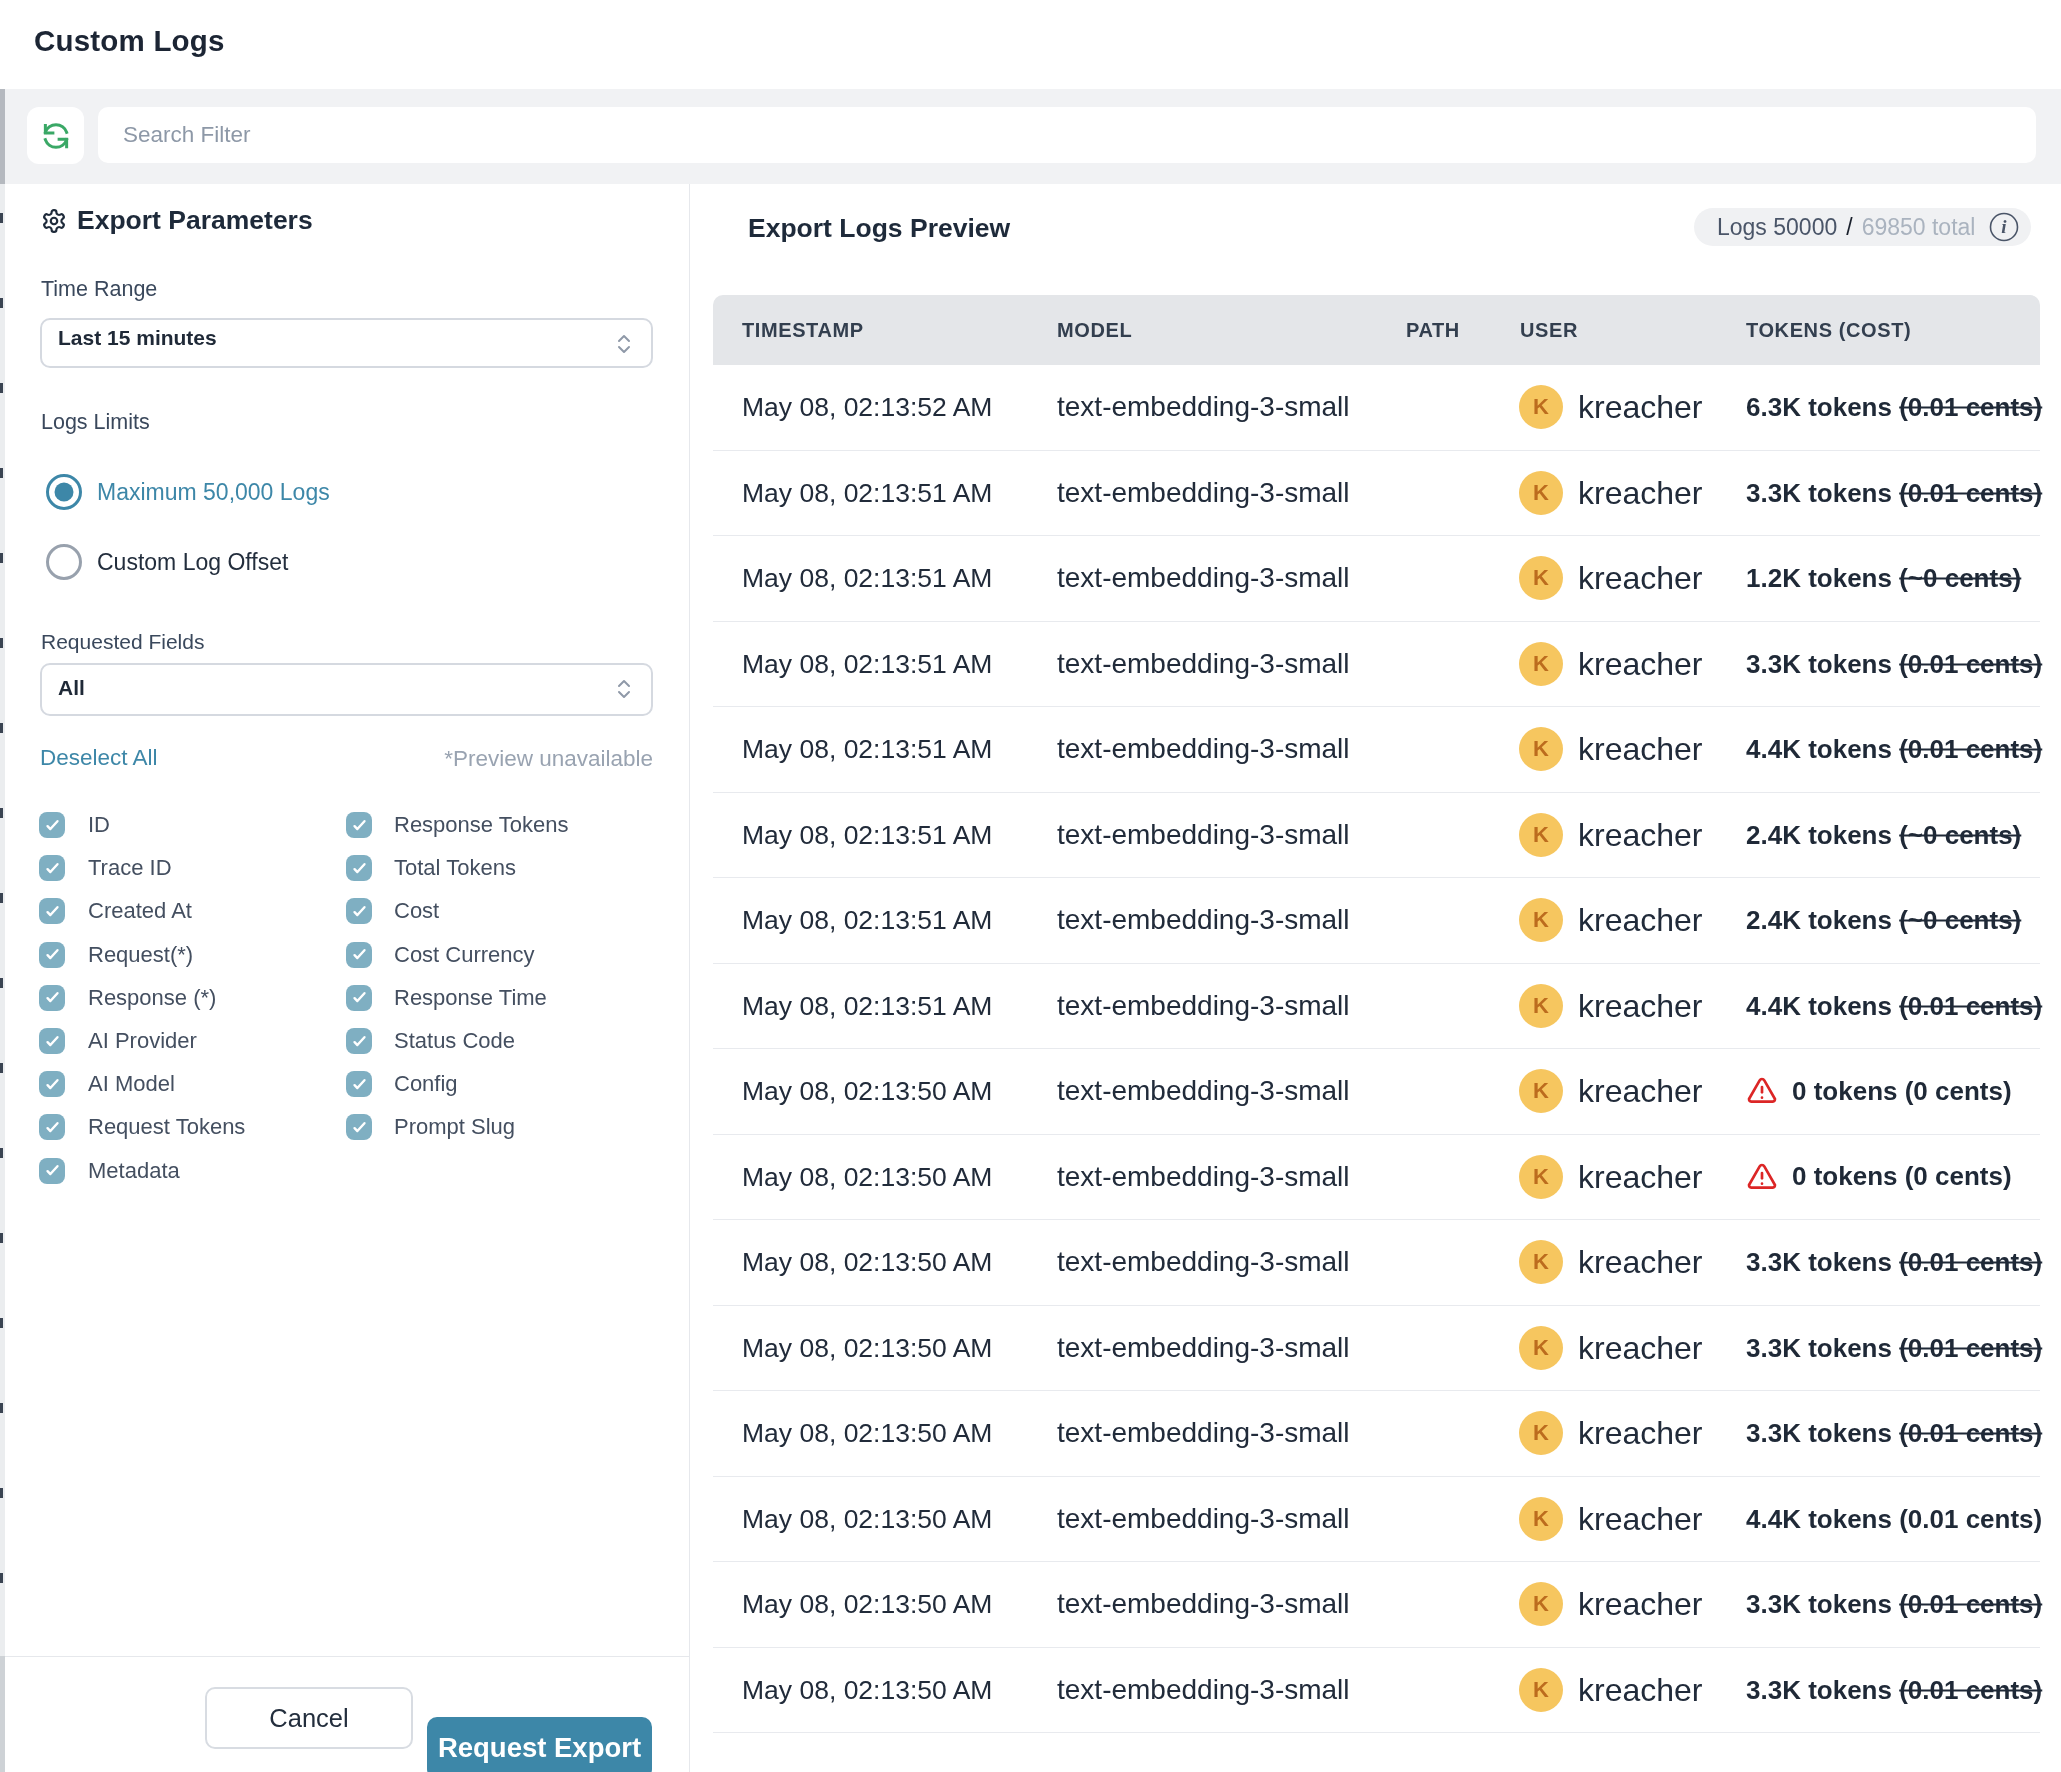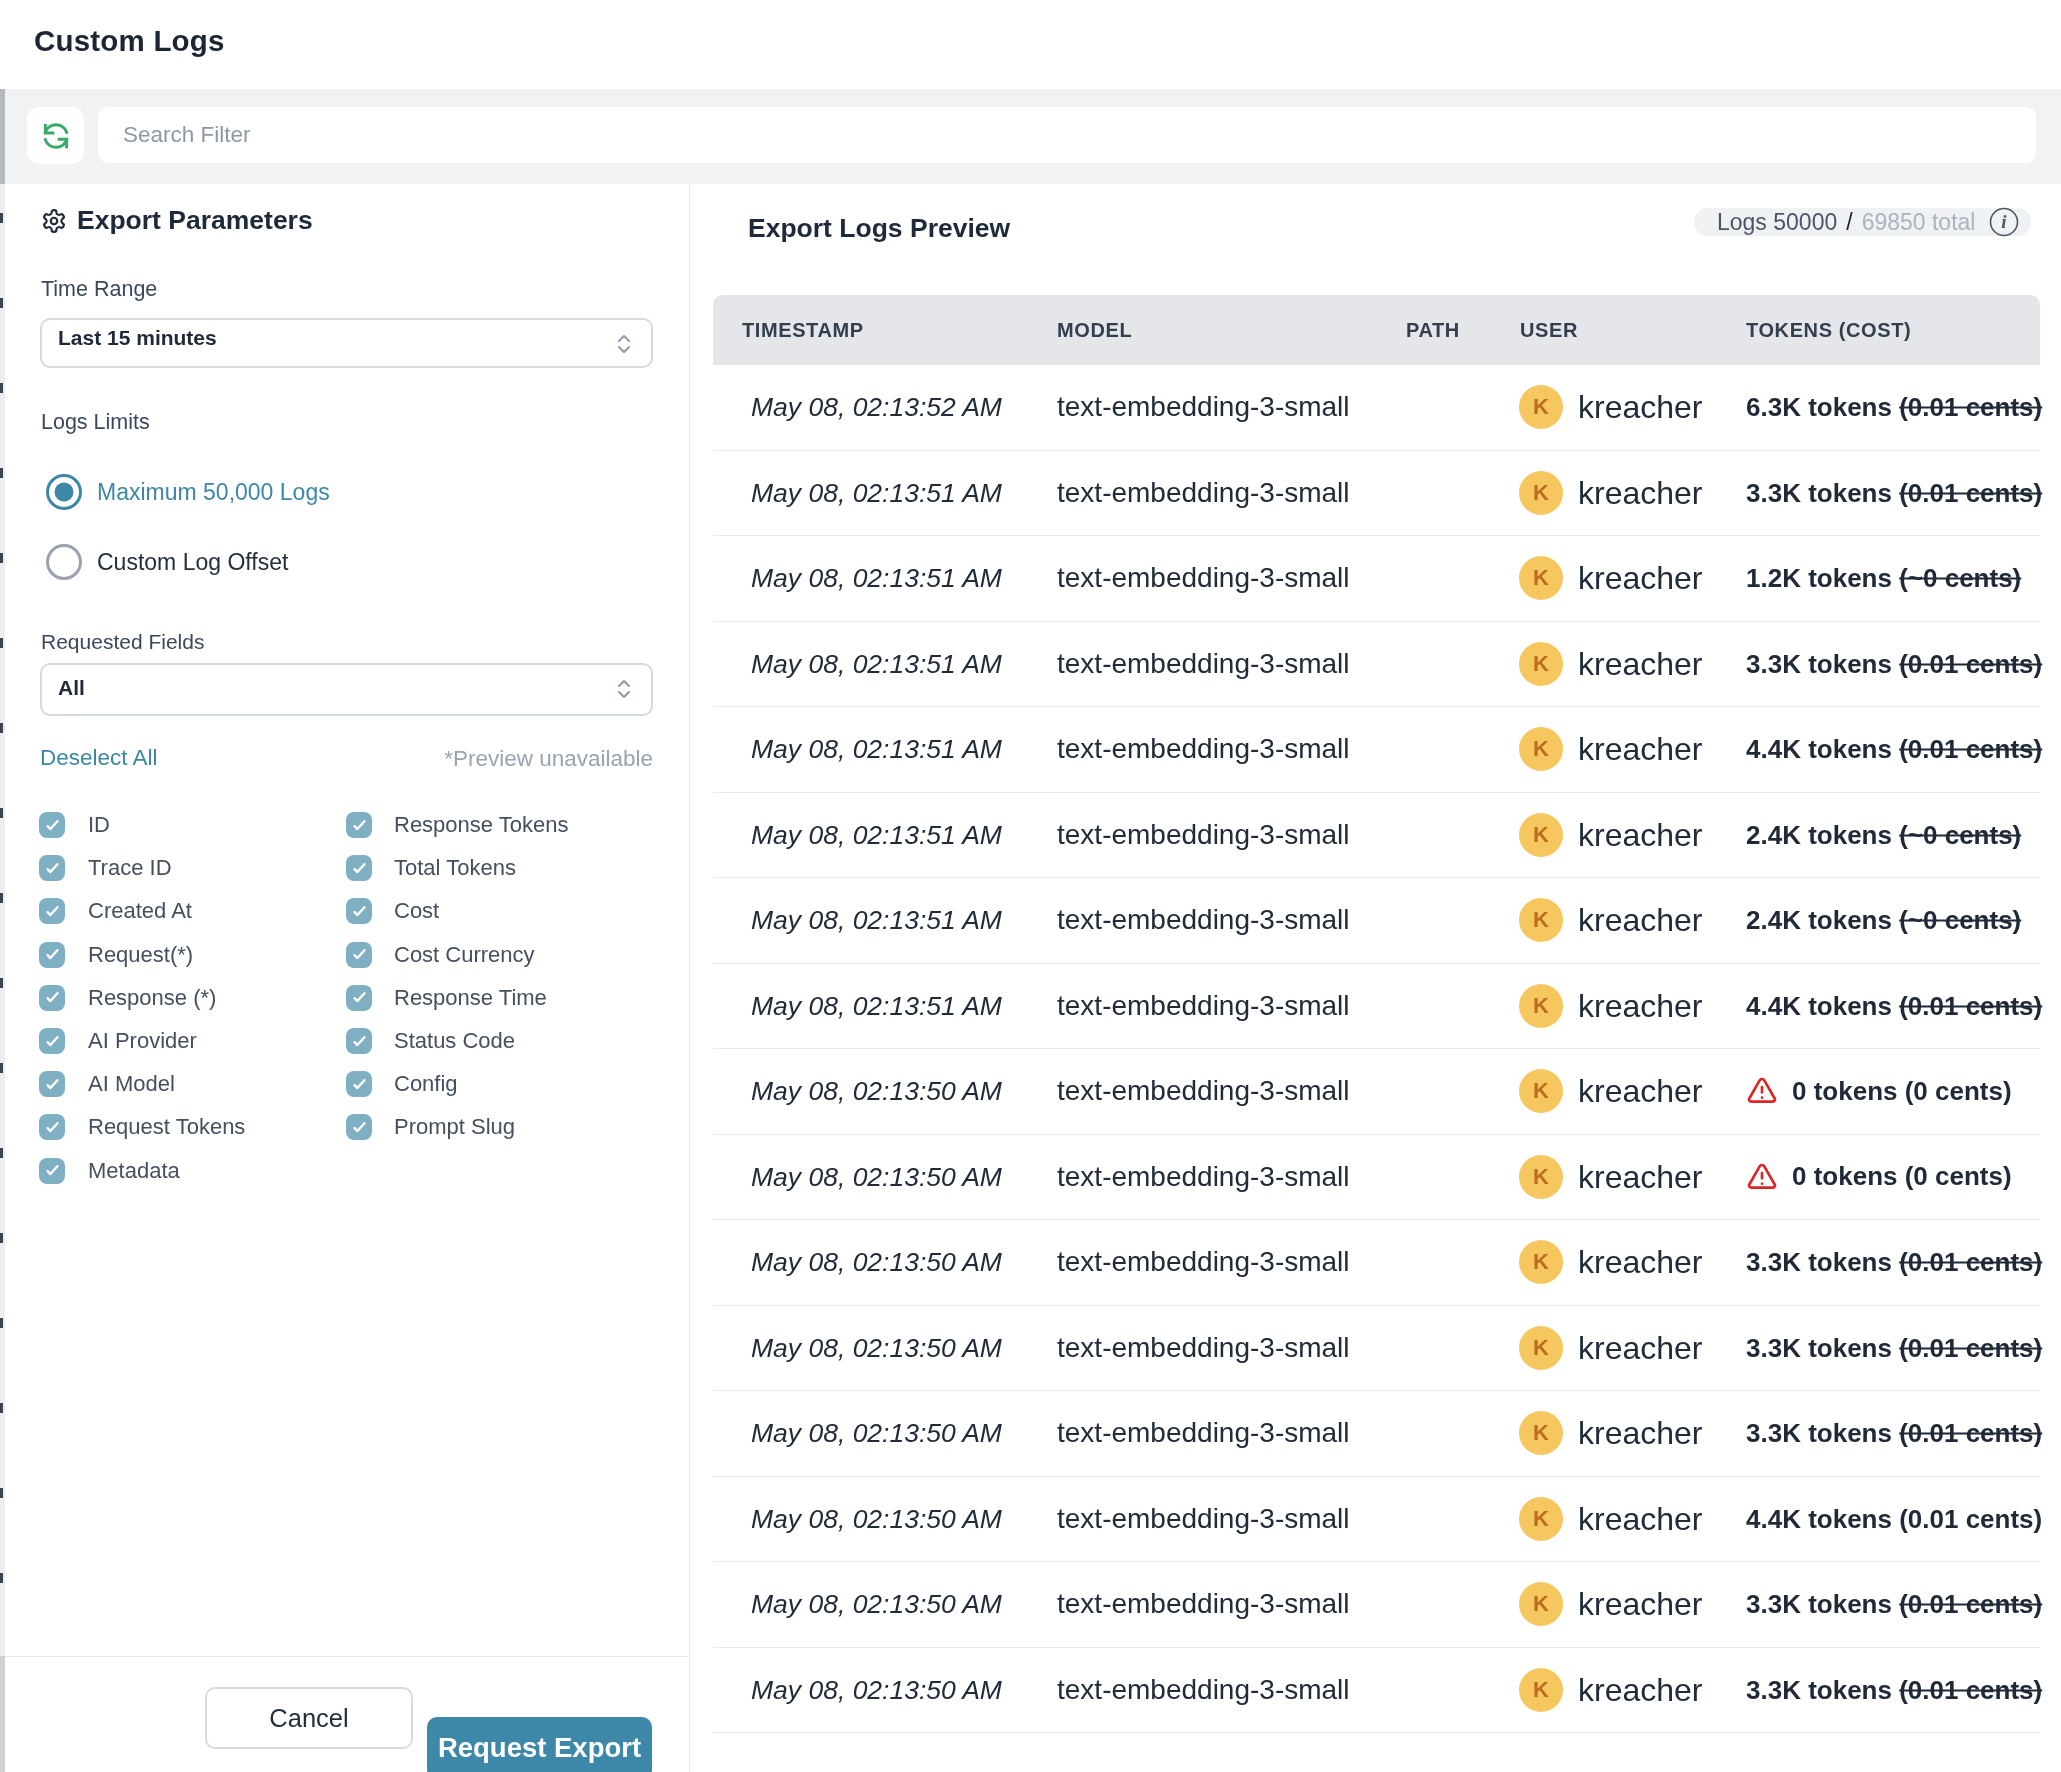"Logs 50000" .pill { height: 28px -> 38px }
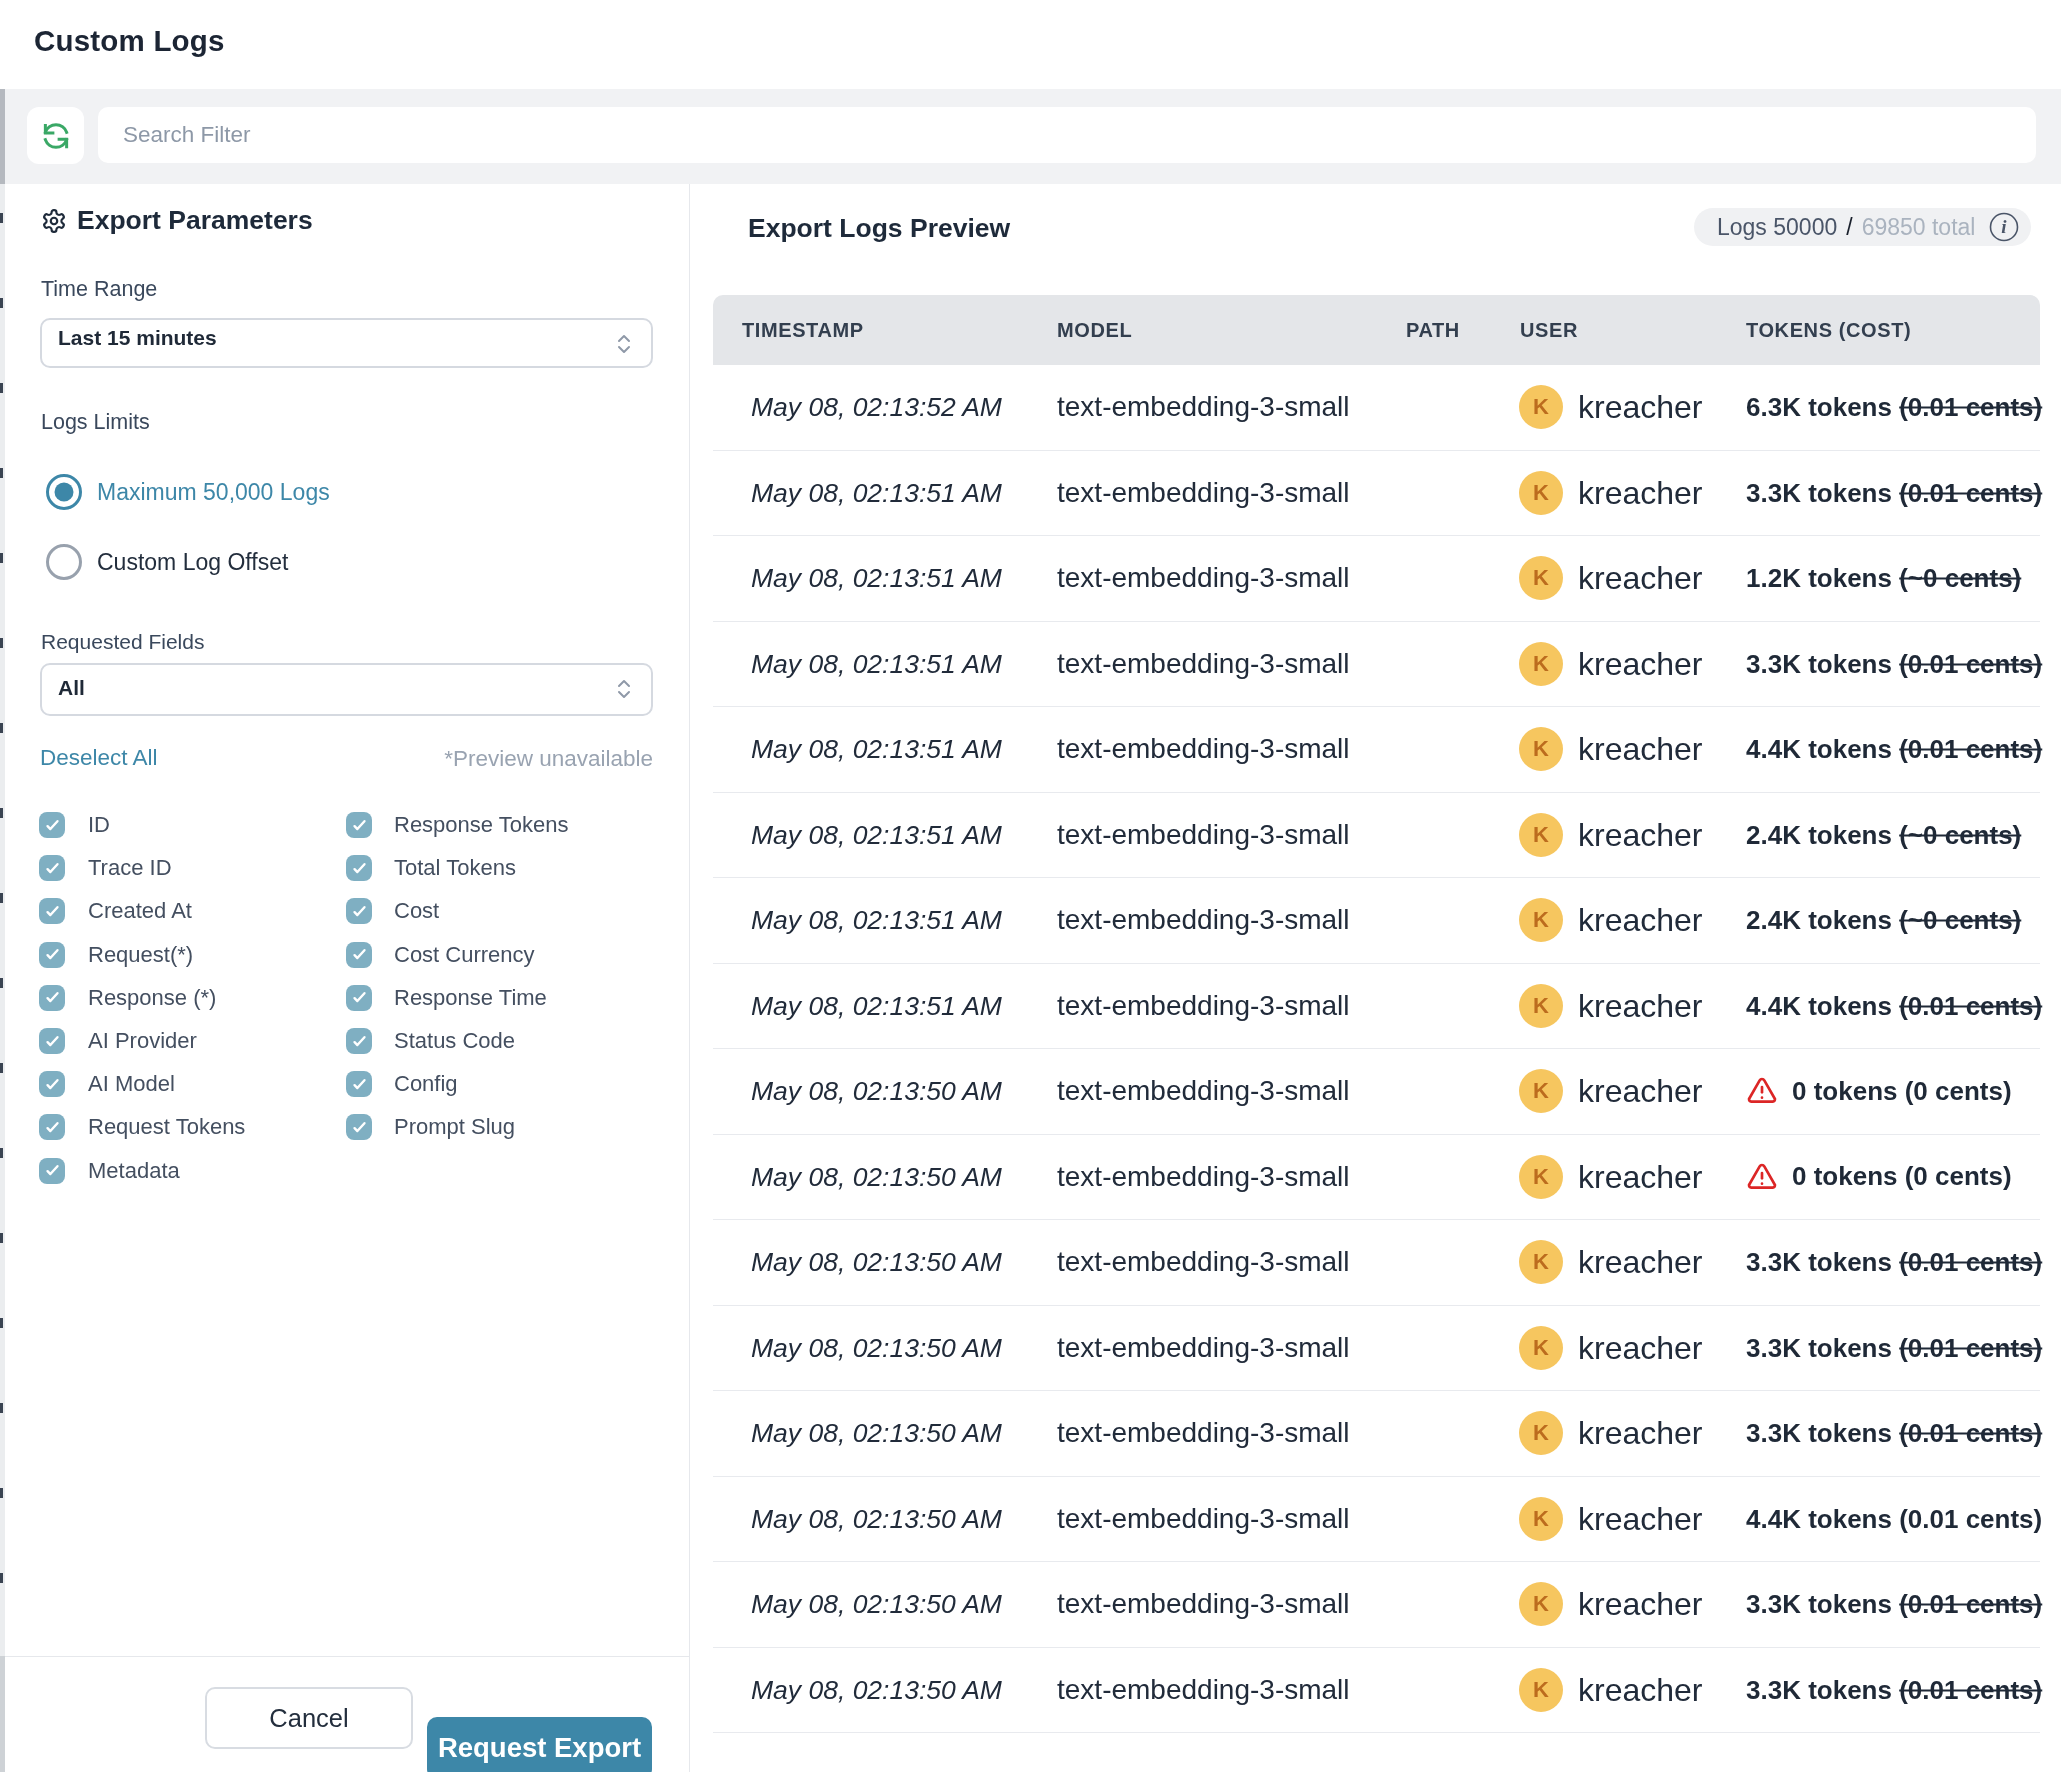"May 08, 02:13:52 AM" .ts { font-style: italic -> none; left: 38px -> 29px }
